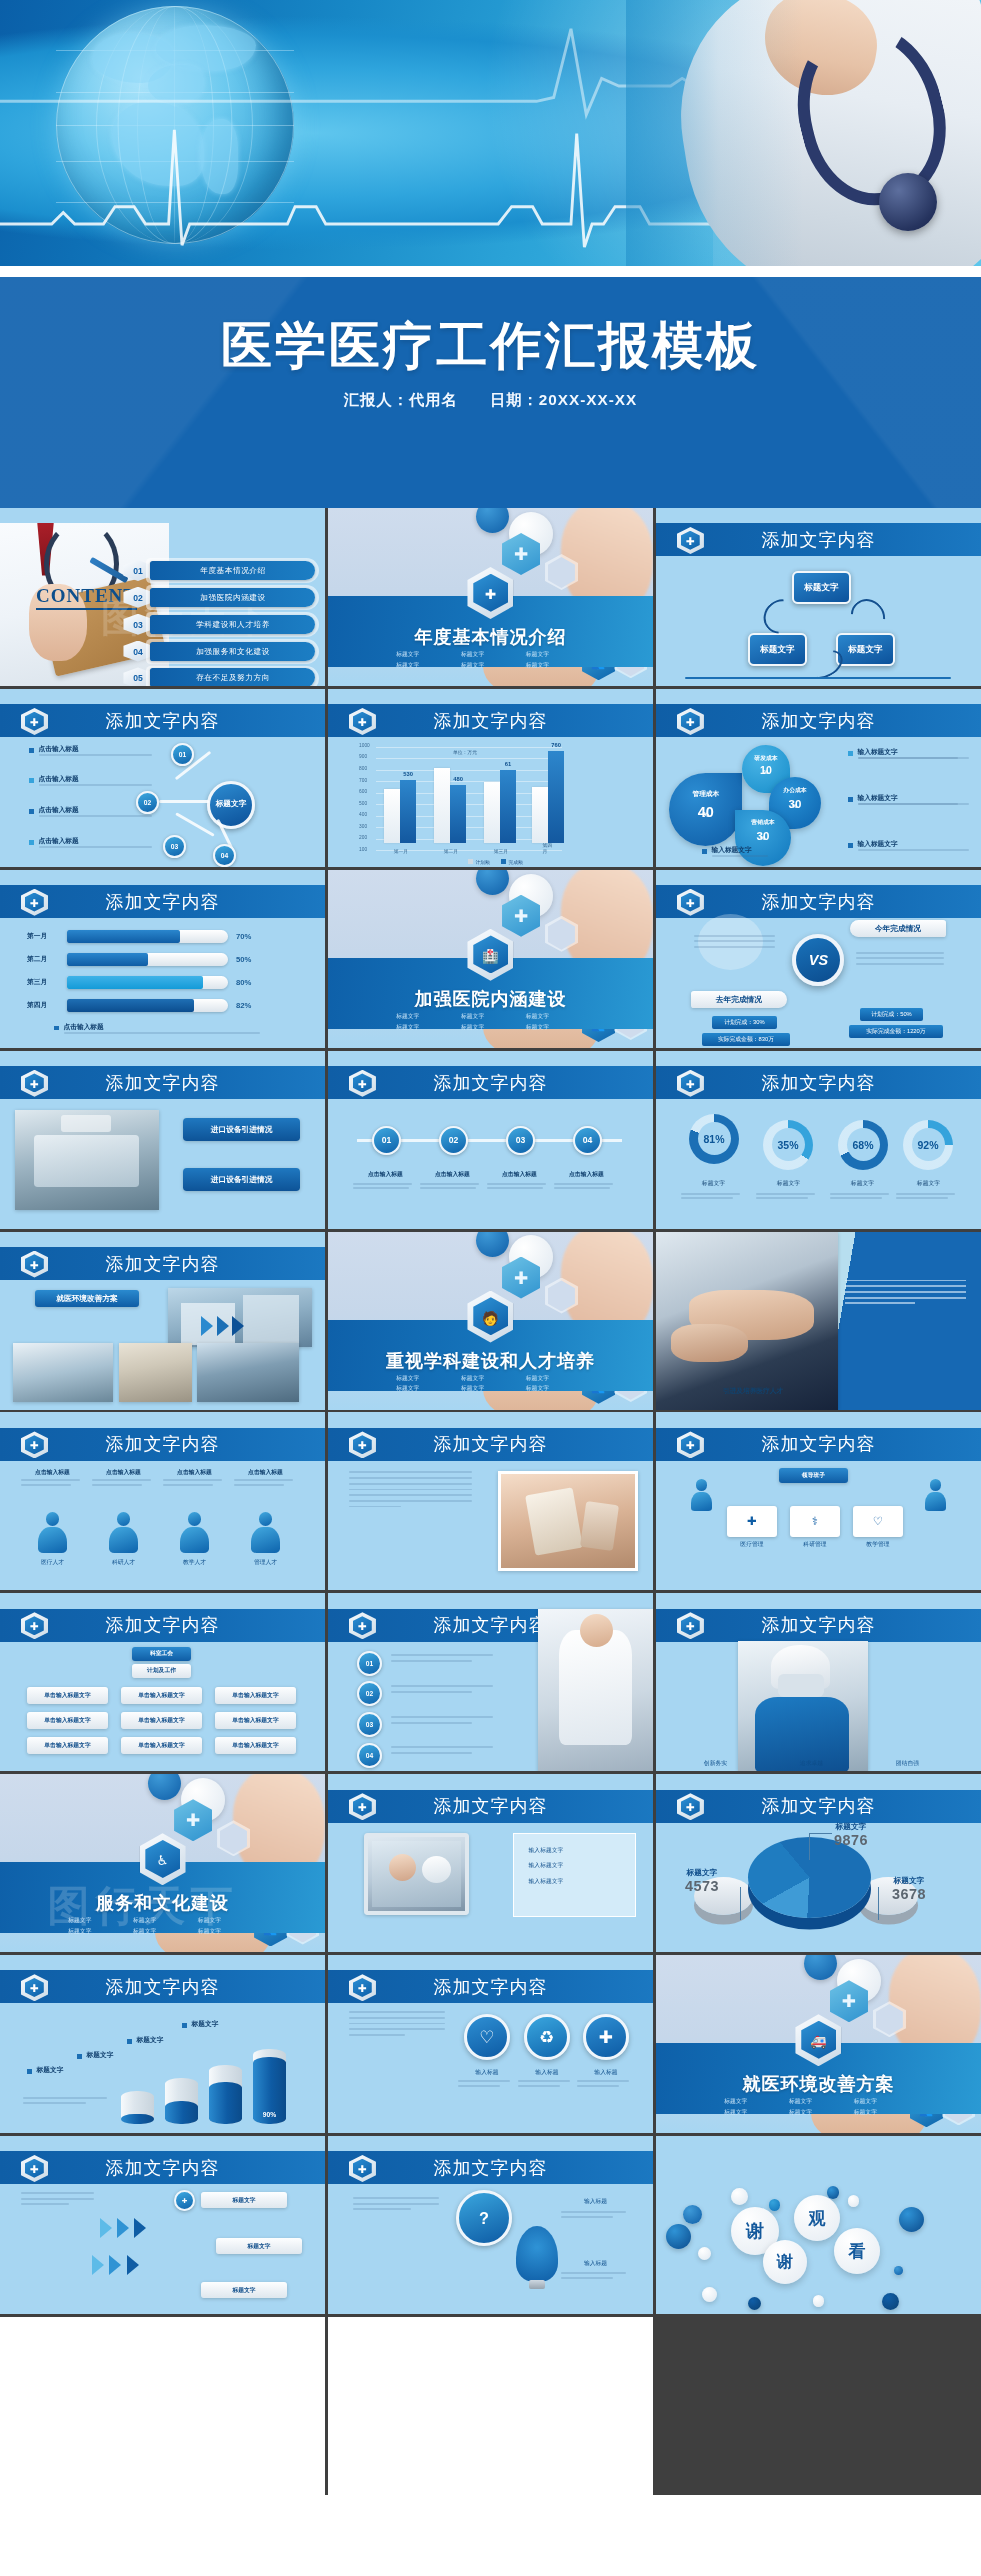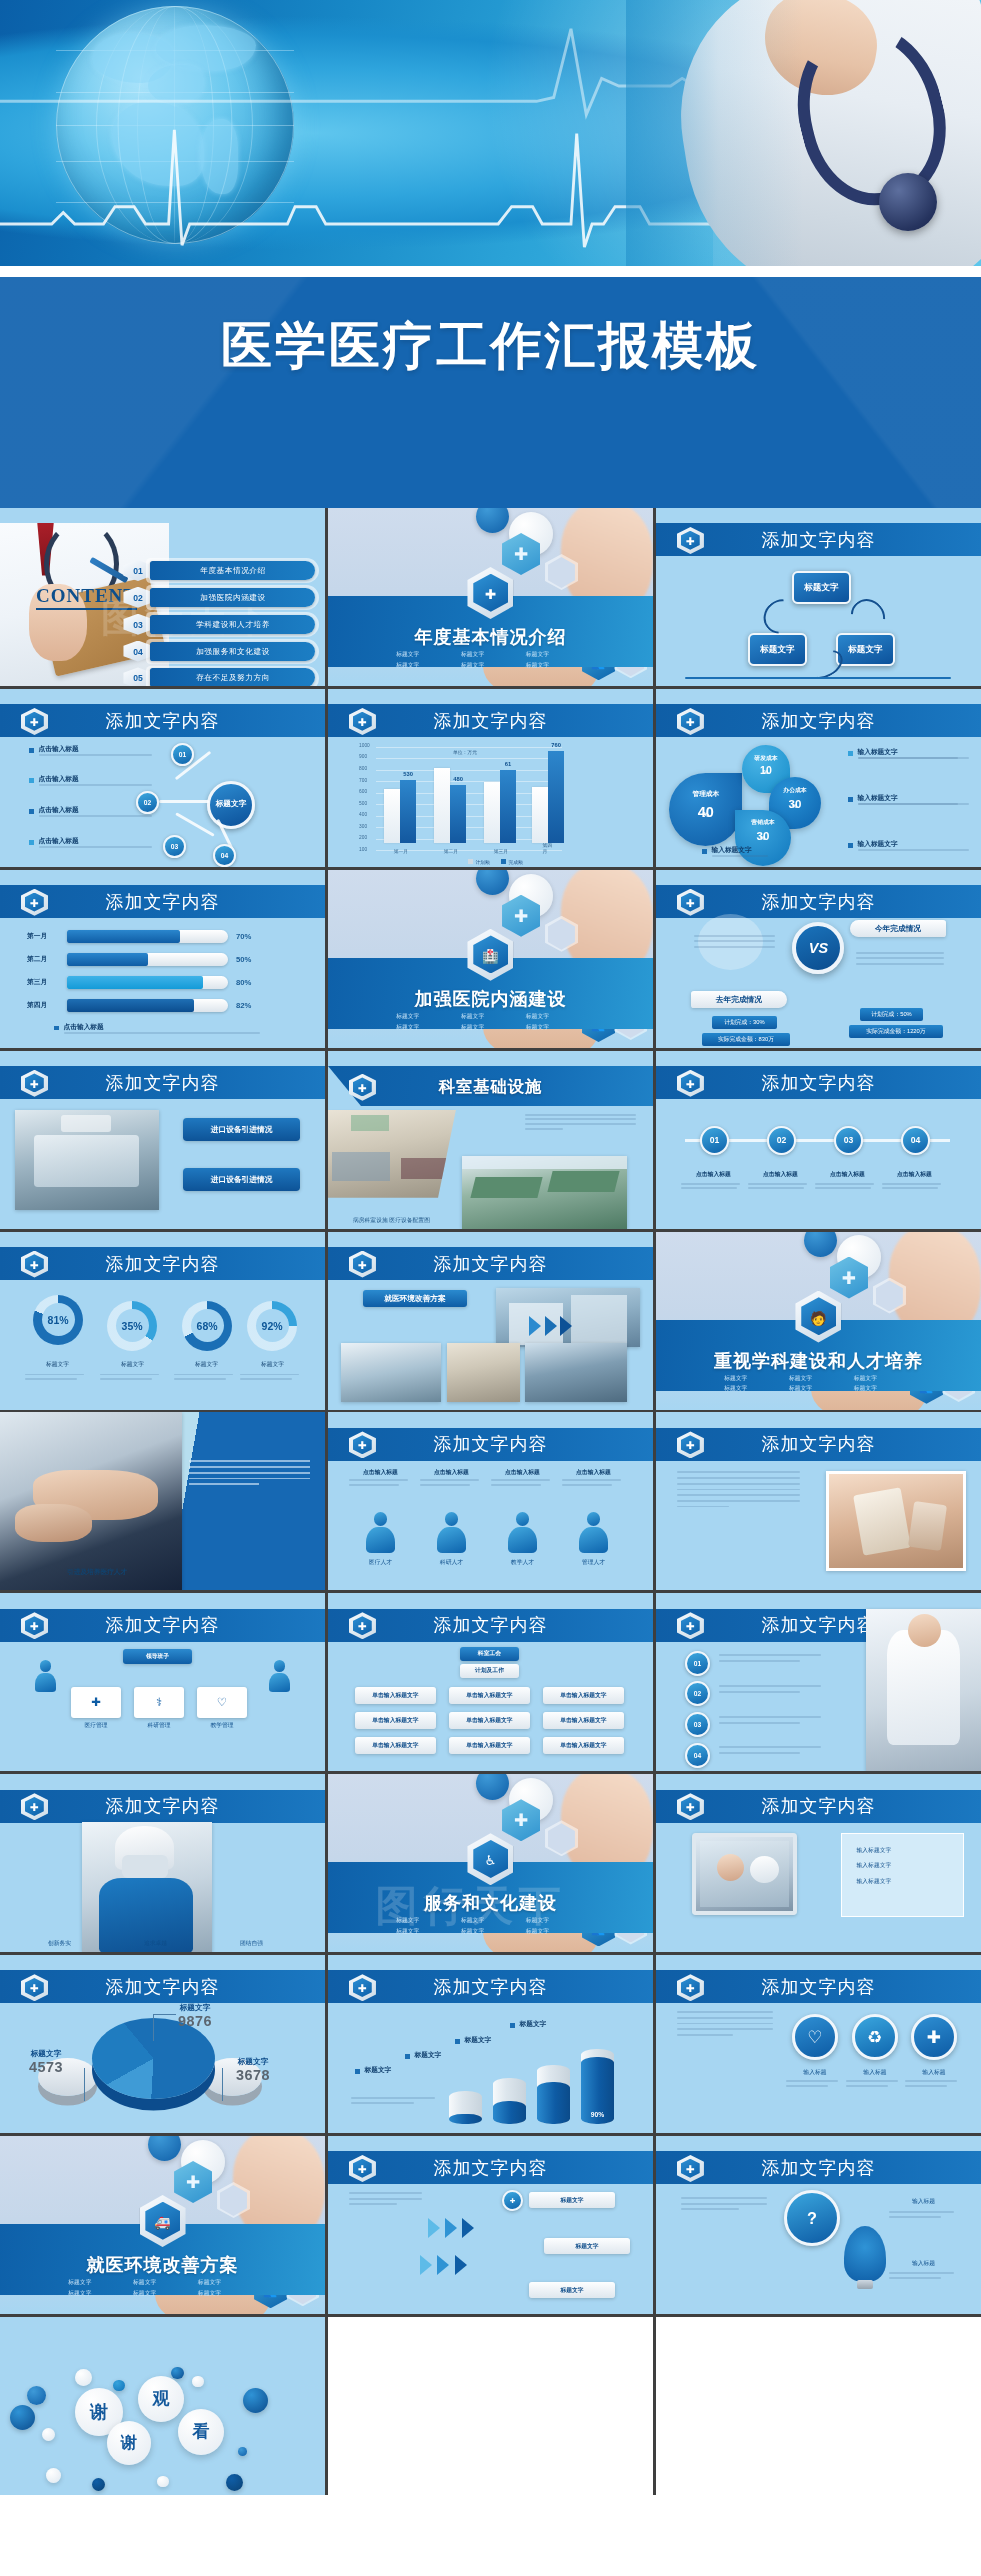"汇报人：代用名 日期：20XX-XX-XX" div.sub-title { html: none -> <div> <span>汇报人：代用名</span> <span>日期：20XX-XX-XX</span> </div> }
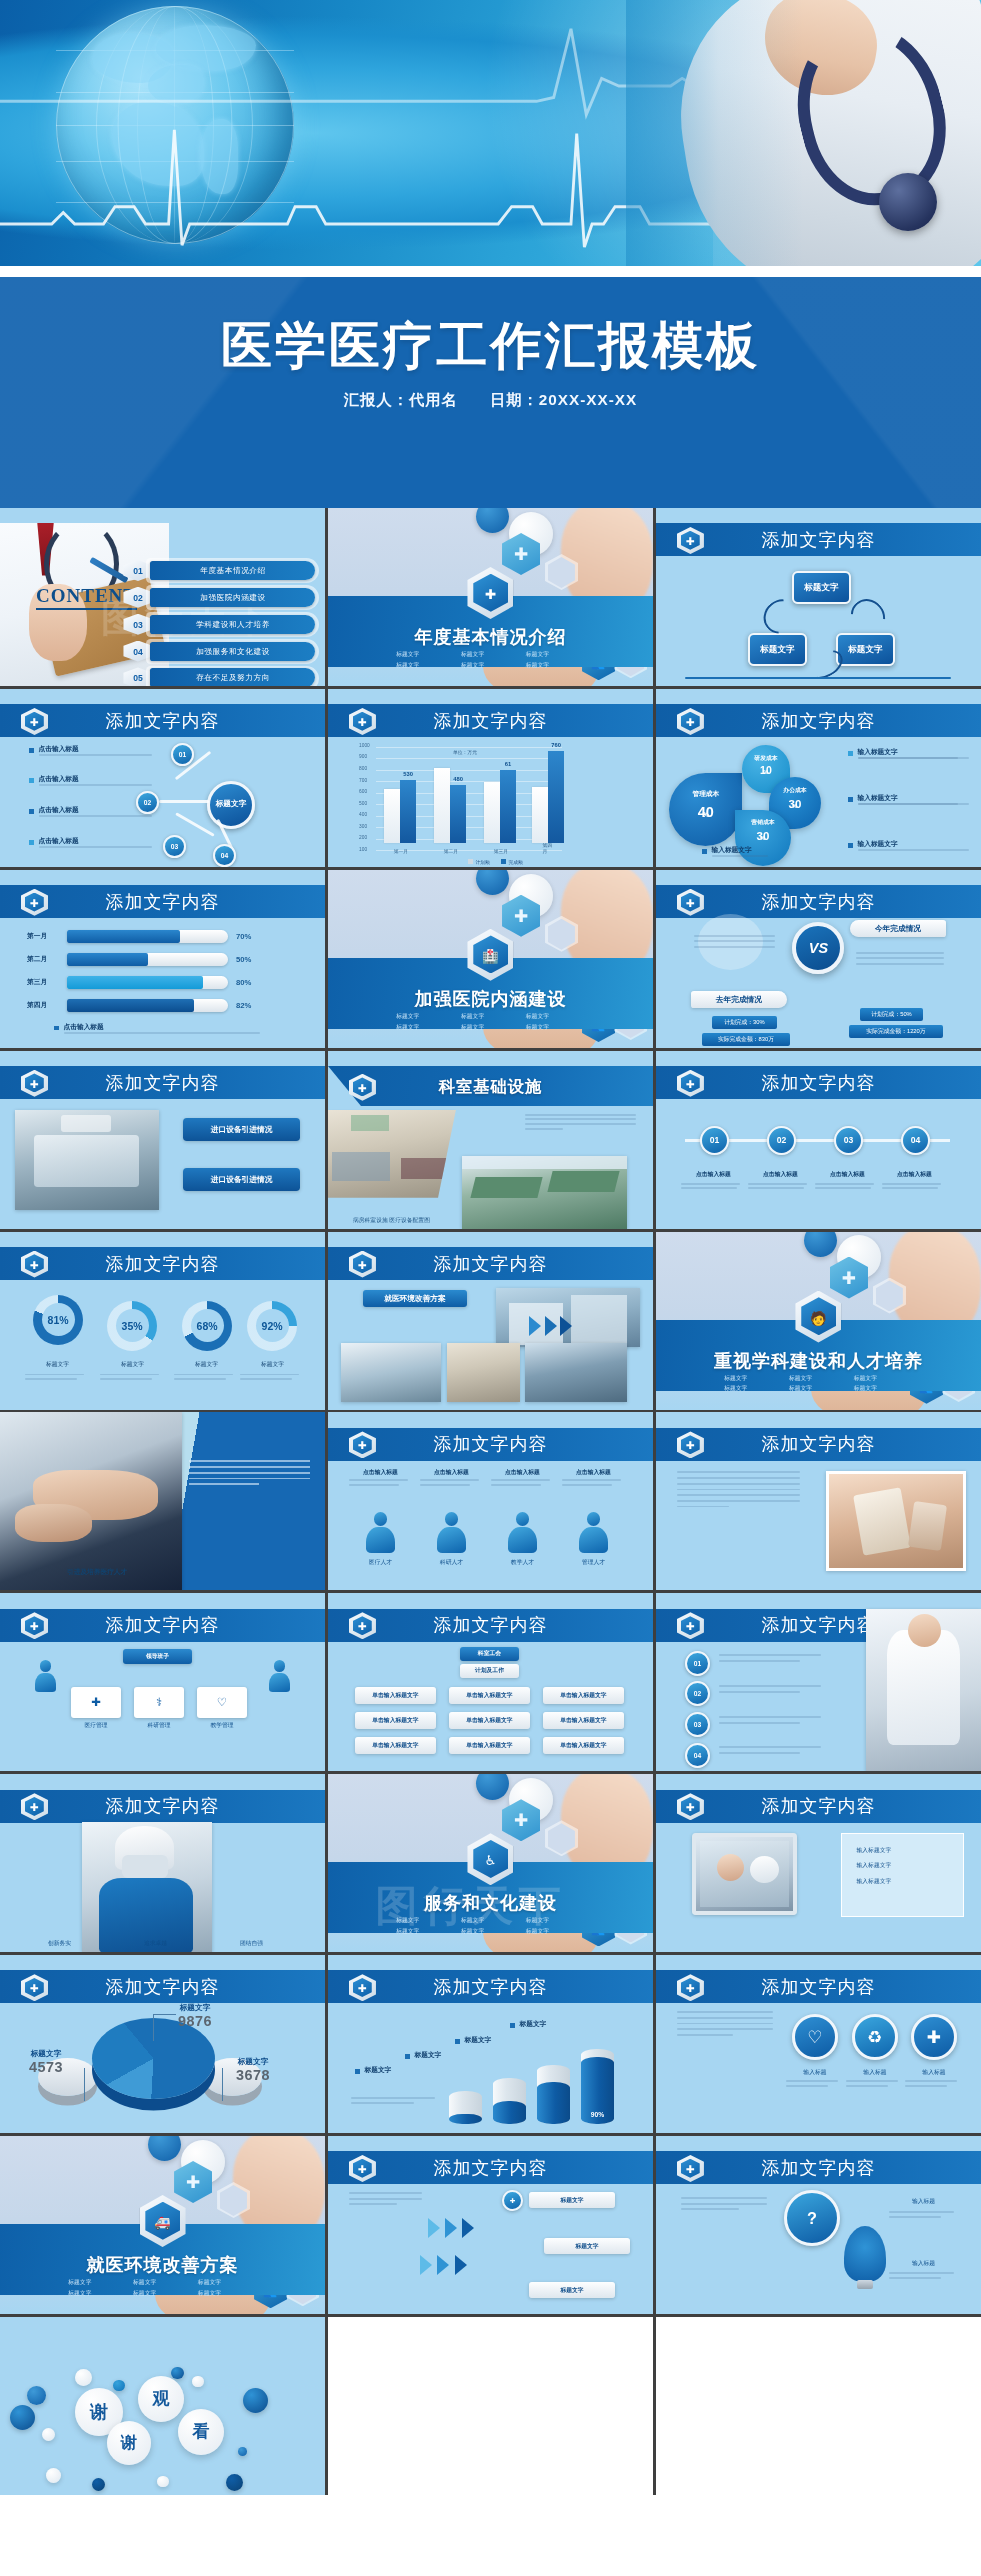"VS" .vs-ring { top: 52px -> 64px }
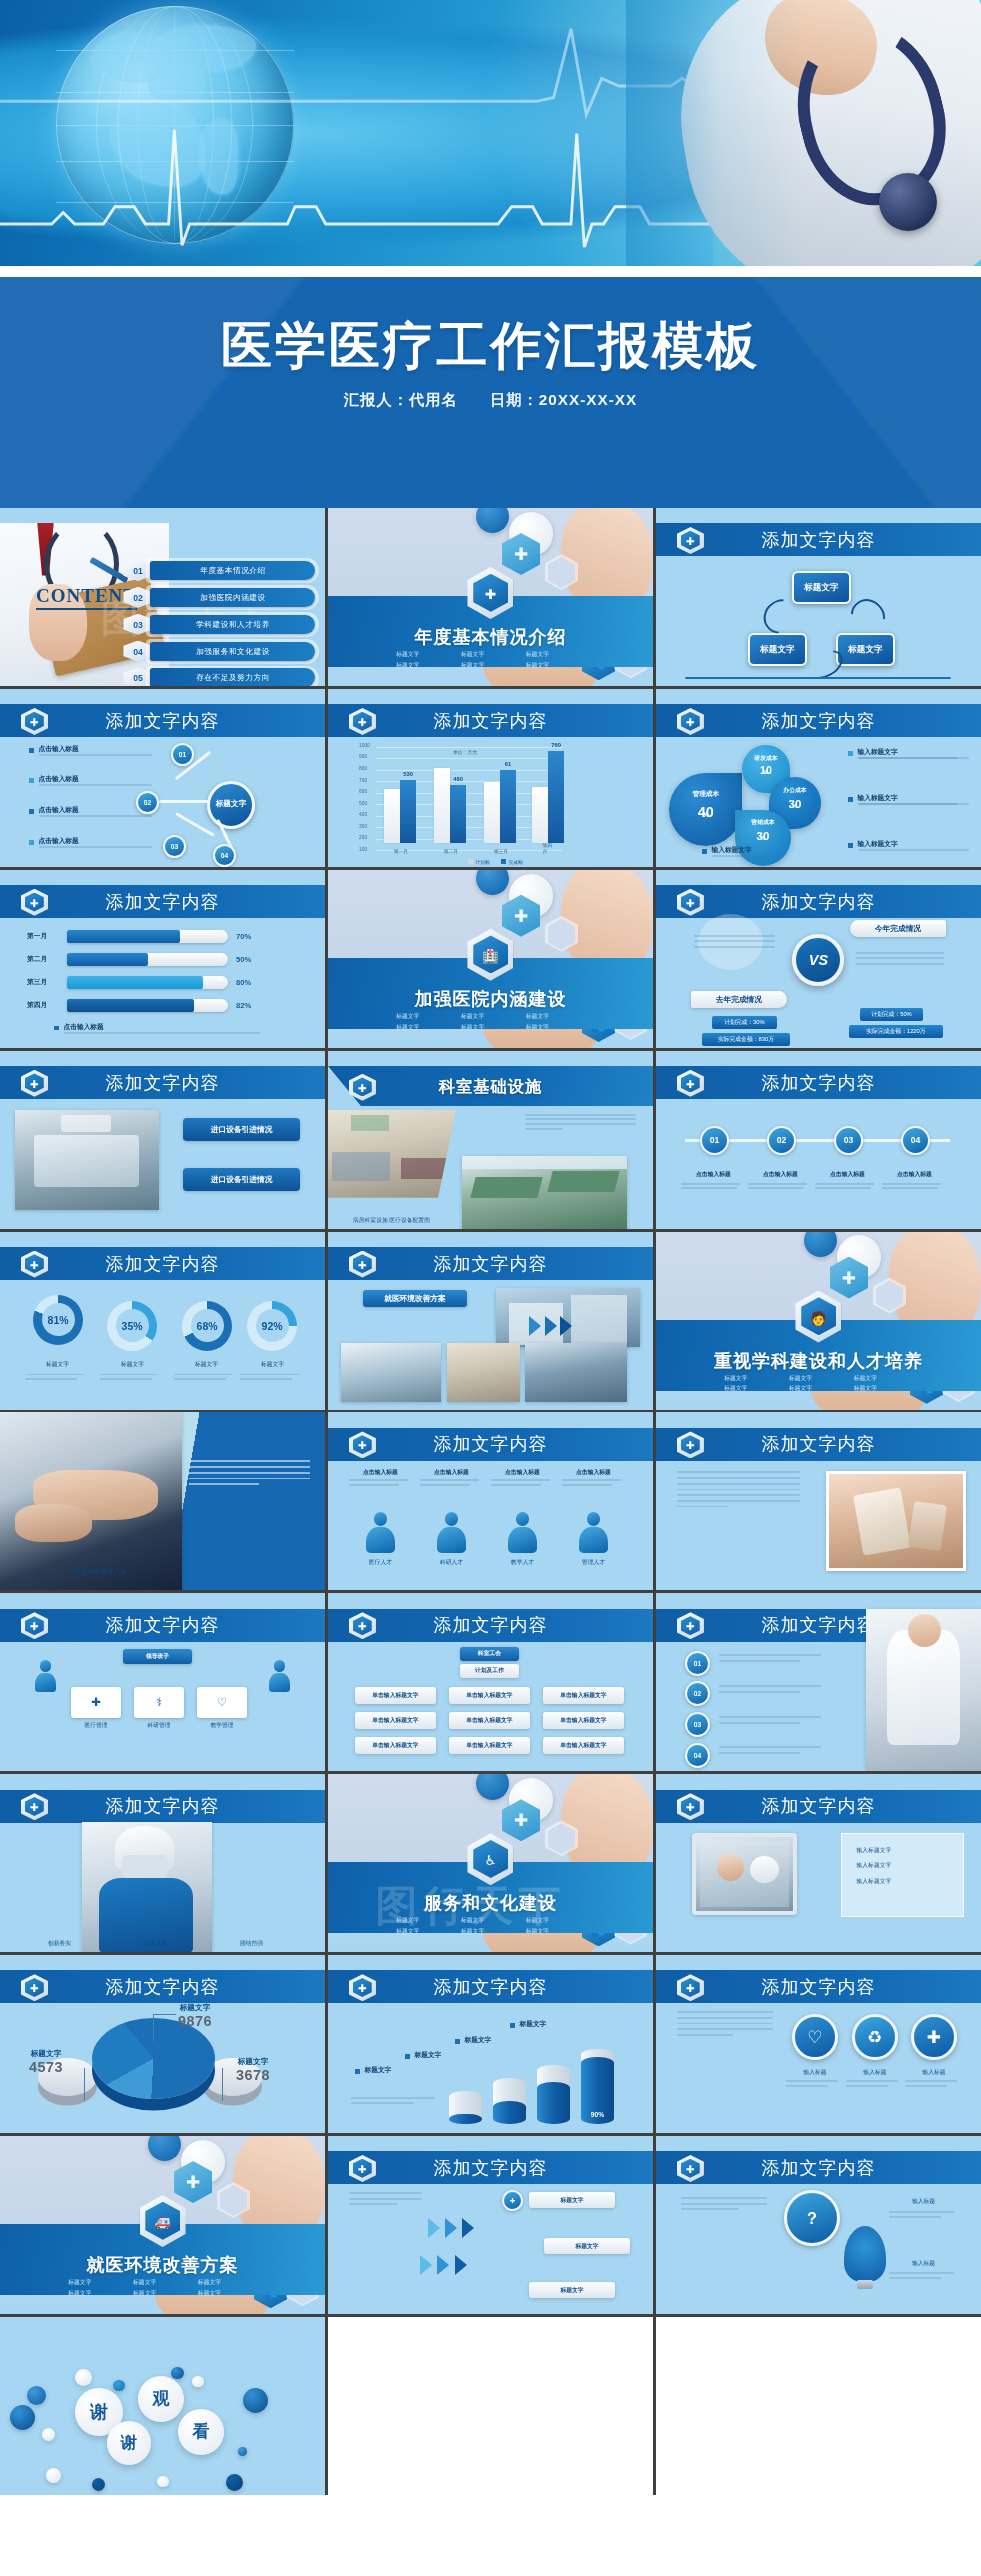"科室基础设施" div.cell { html: <div> <div></div> <div></div> <div></div> <div>科室基础设施</div> <div> <div></div> <div></div> <div></div> </div> <div> <div></div> <div></div> <div></div> </div> <div> <div></div> <div></div> <div></div> <div></div> </div> <div>病房科室设施 医疗设备配置图</div> </div> -> none }
